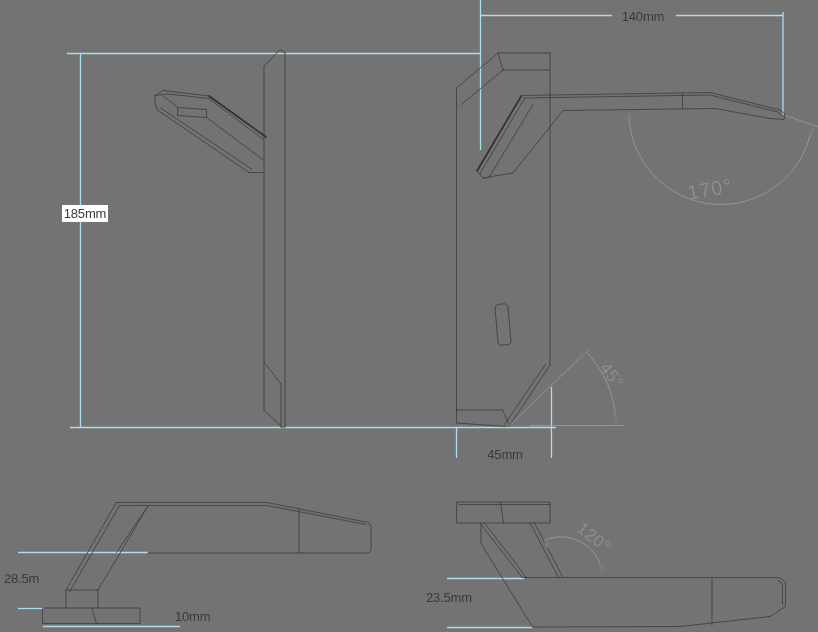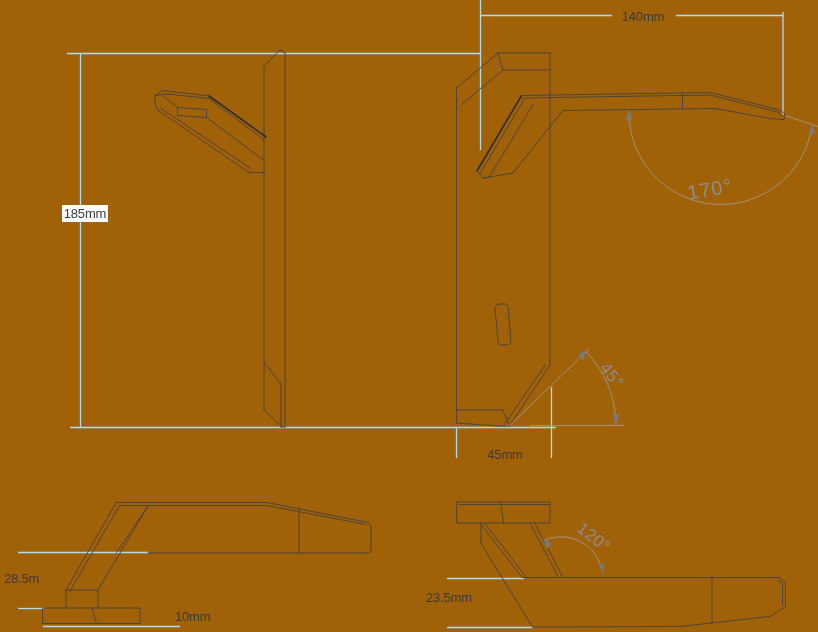"140mm" #stage { background: #a16207 -> #737373 }
